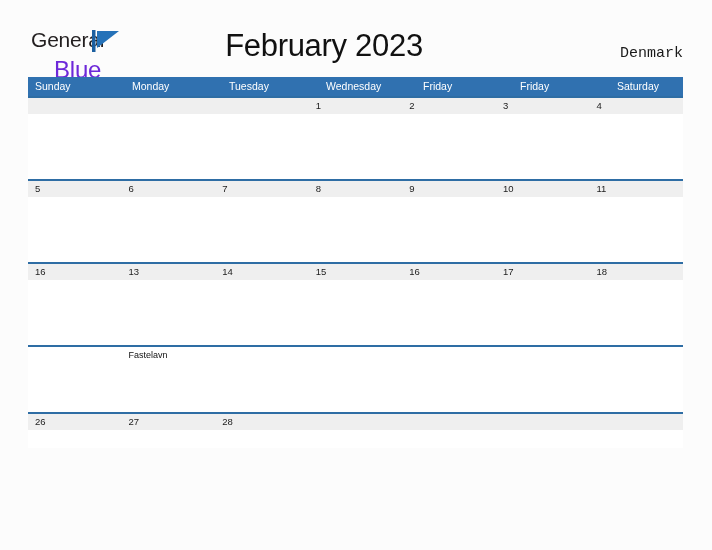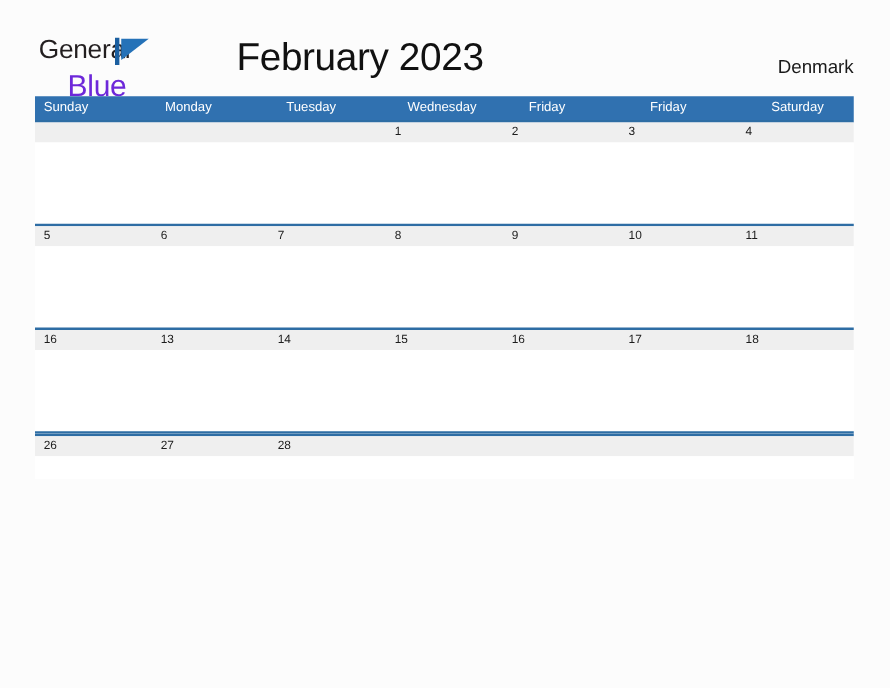"February 2023" .cal-title { padding-left: none -> 36px }
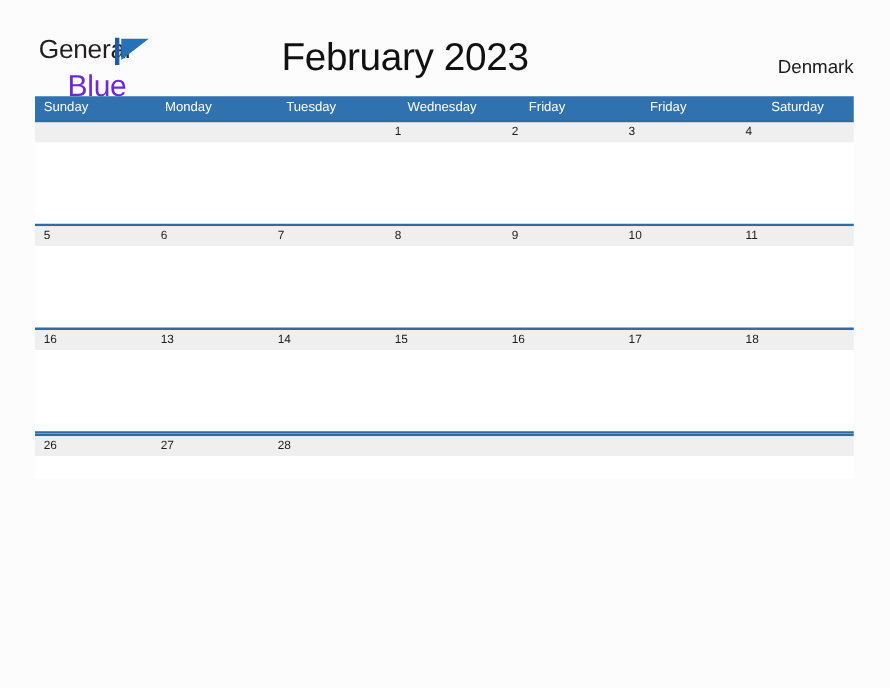"Denmark" .country { font-family: Liberation Sans, sans-serif -> Liberation Mono, monospace }
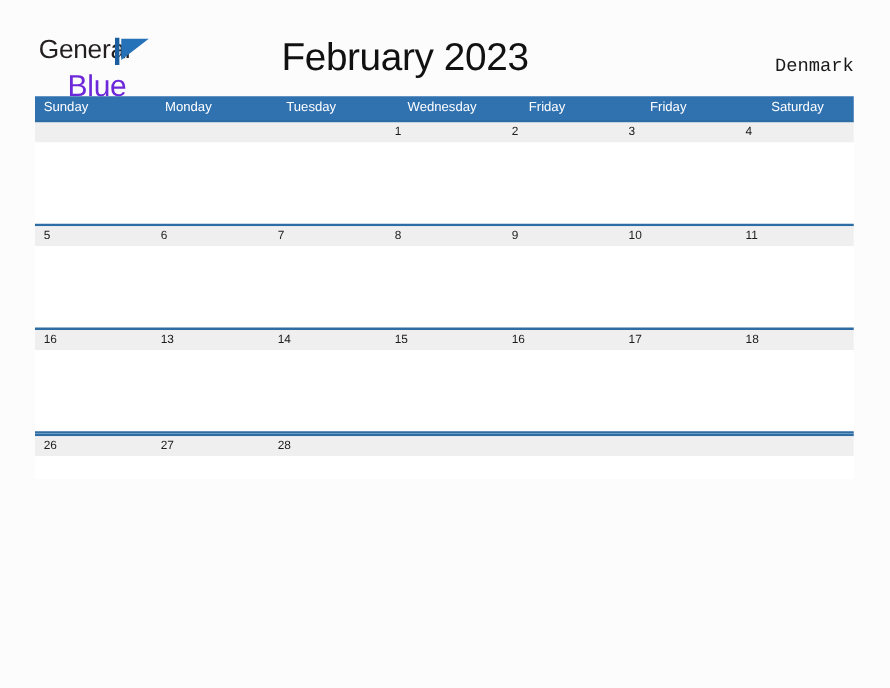"Fastelavn" div.event-strip { html: none -> <div> <div> <span></span> </div> <div> <span>Fastelavn</span> </div> <div> <span></span> </div> <div> <span></span> </div> <div> <span></span> </div> <div> <span></span> </div> <div> <span></span> </div> </div> }
